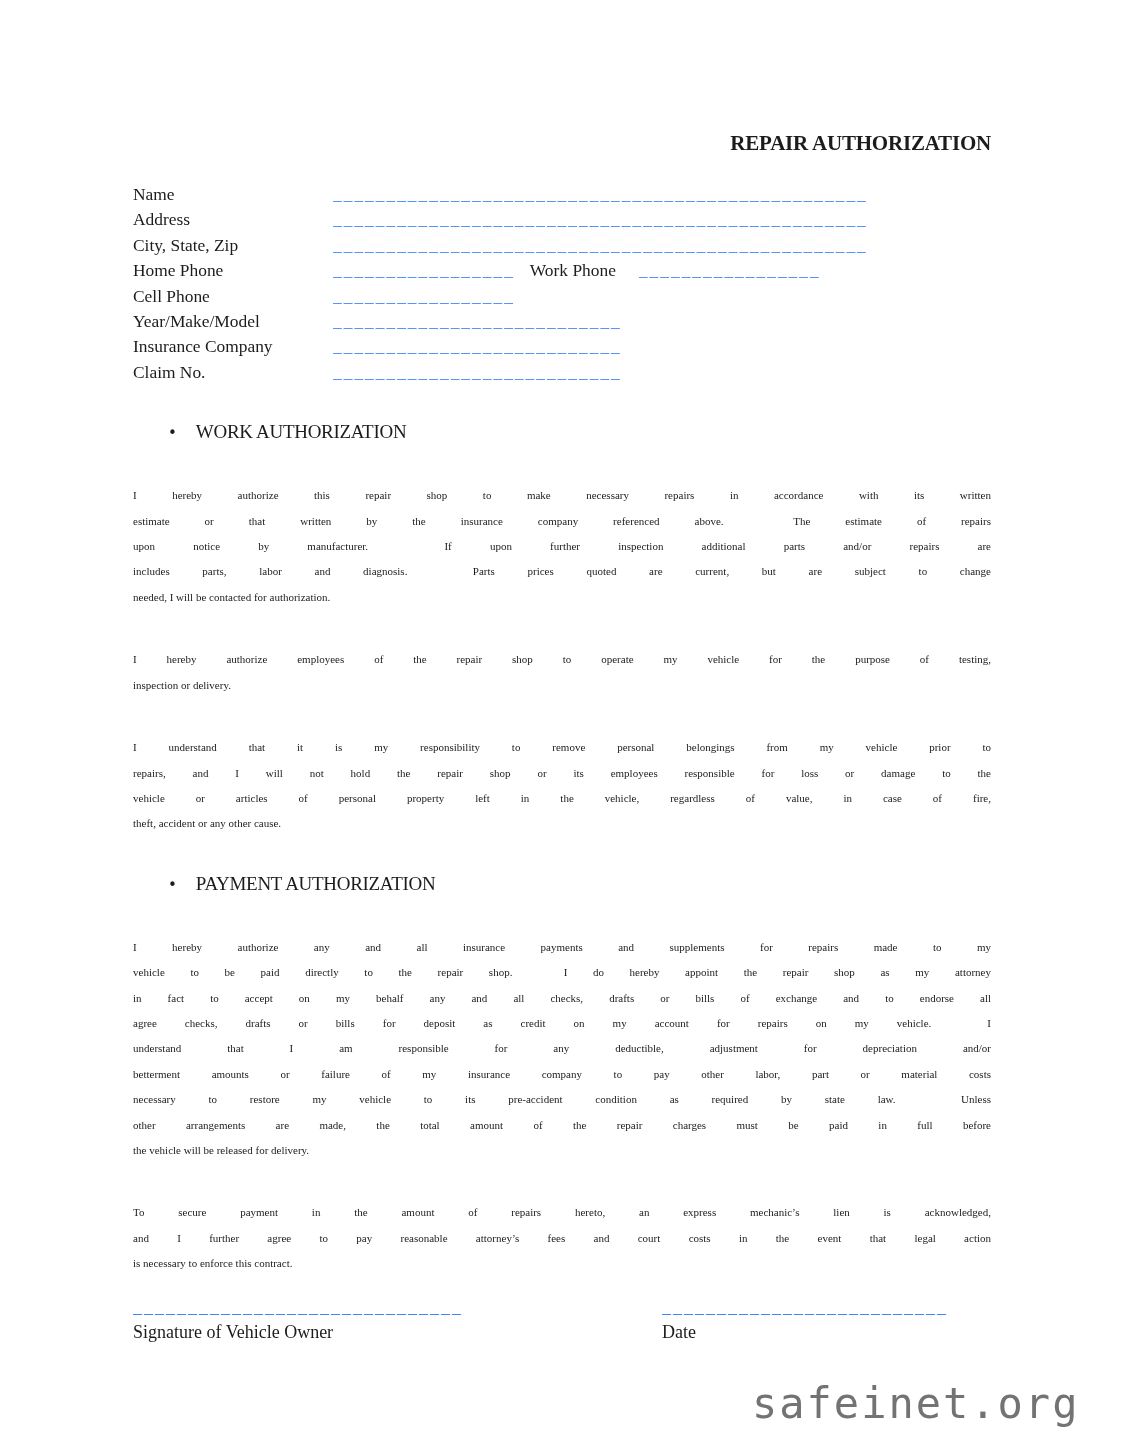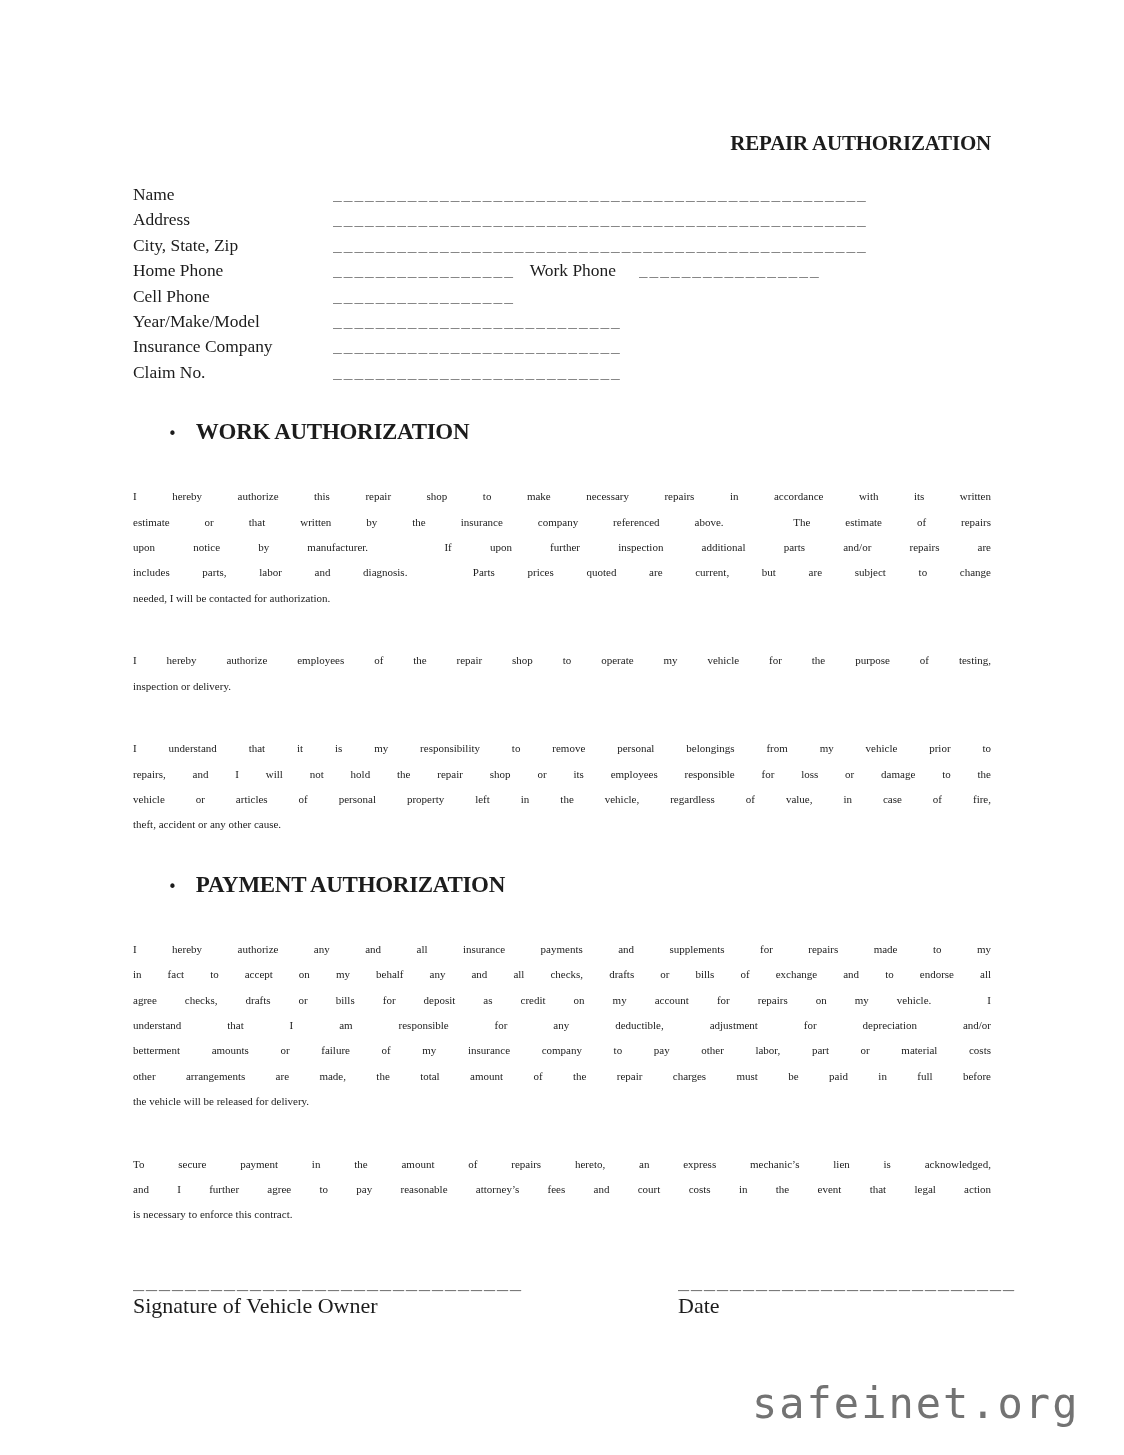"________________________________________" .blank { color: #737373 -> #3b82f6 }
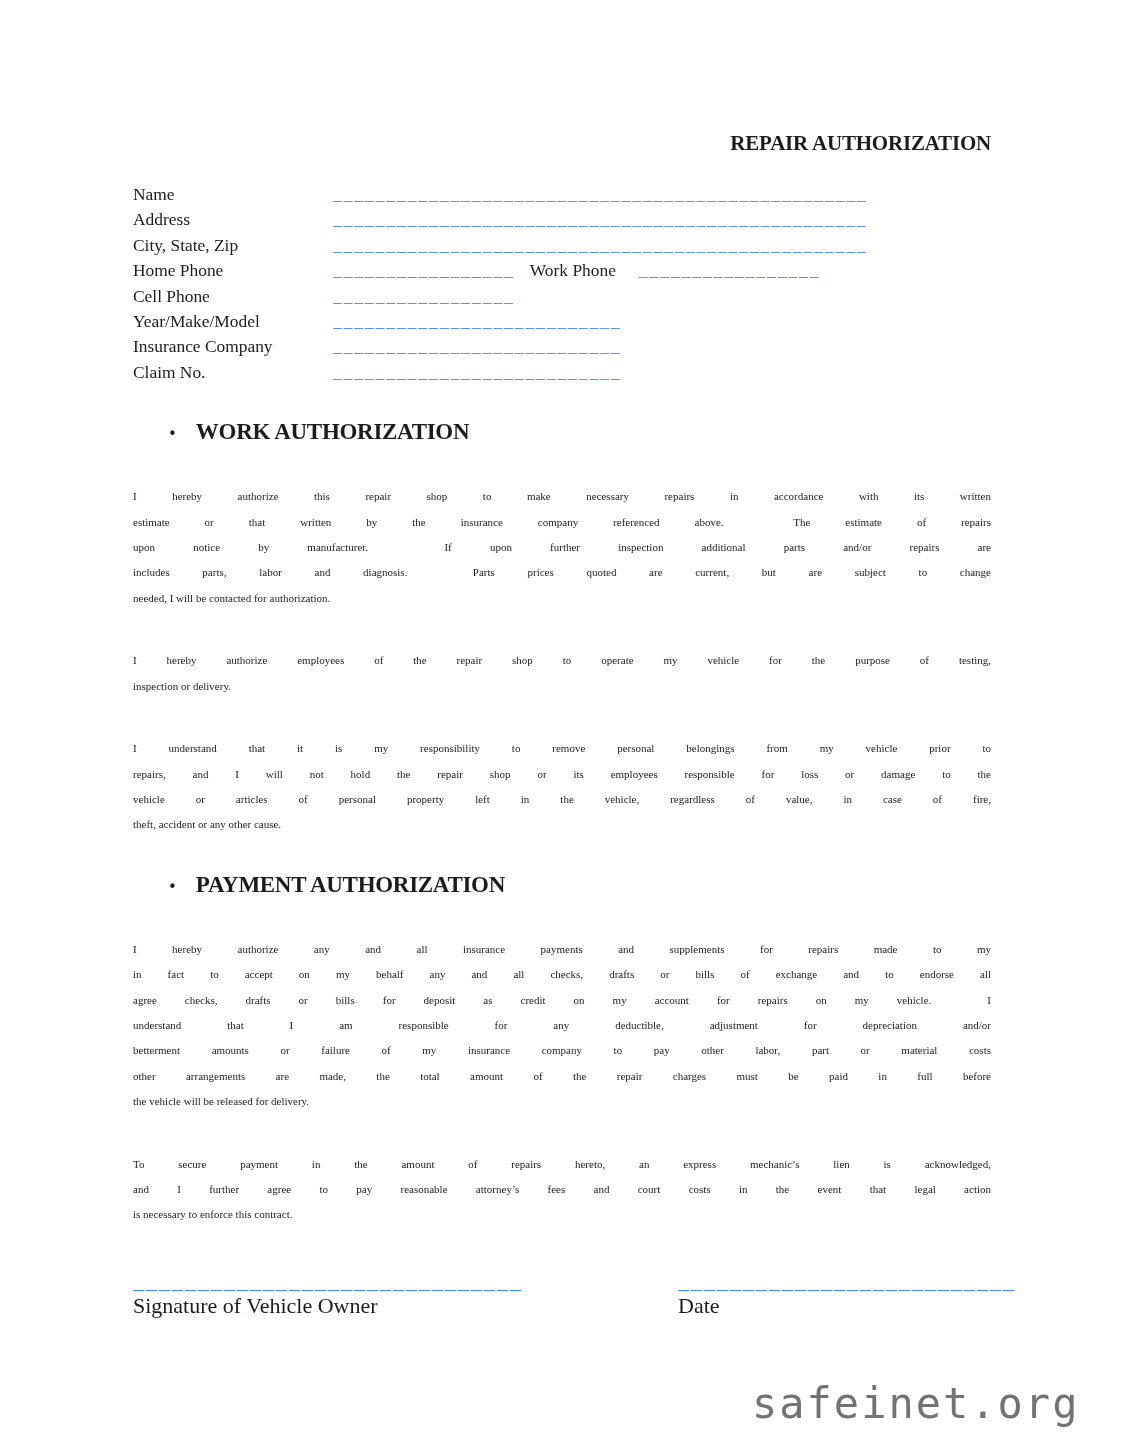"WORK AUTHORIZATION" .heading-text { font-size: 23px -> 19px; font-weight: bold -> normal }
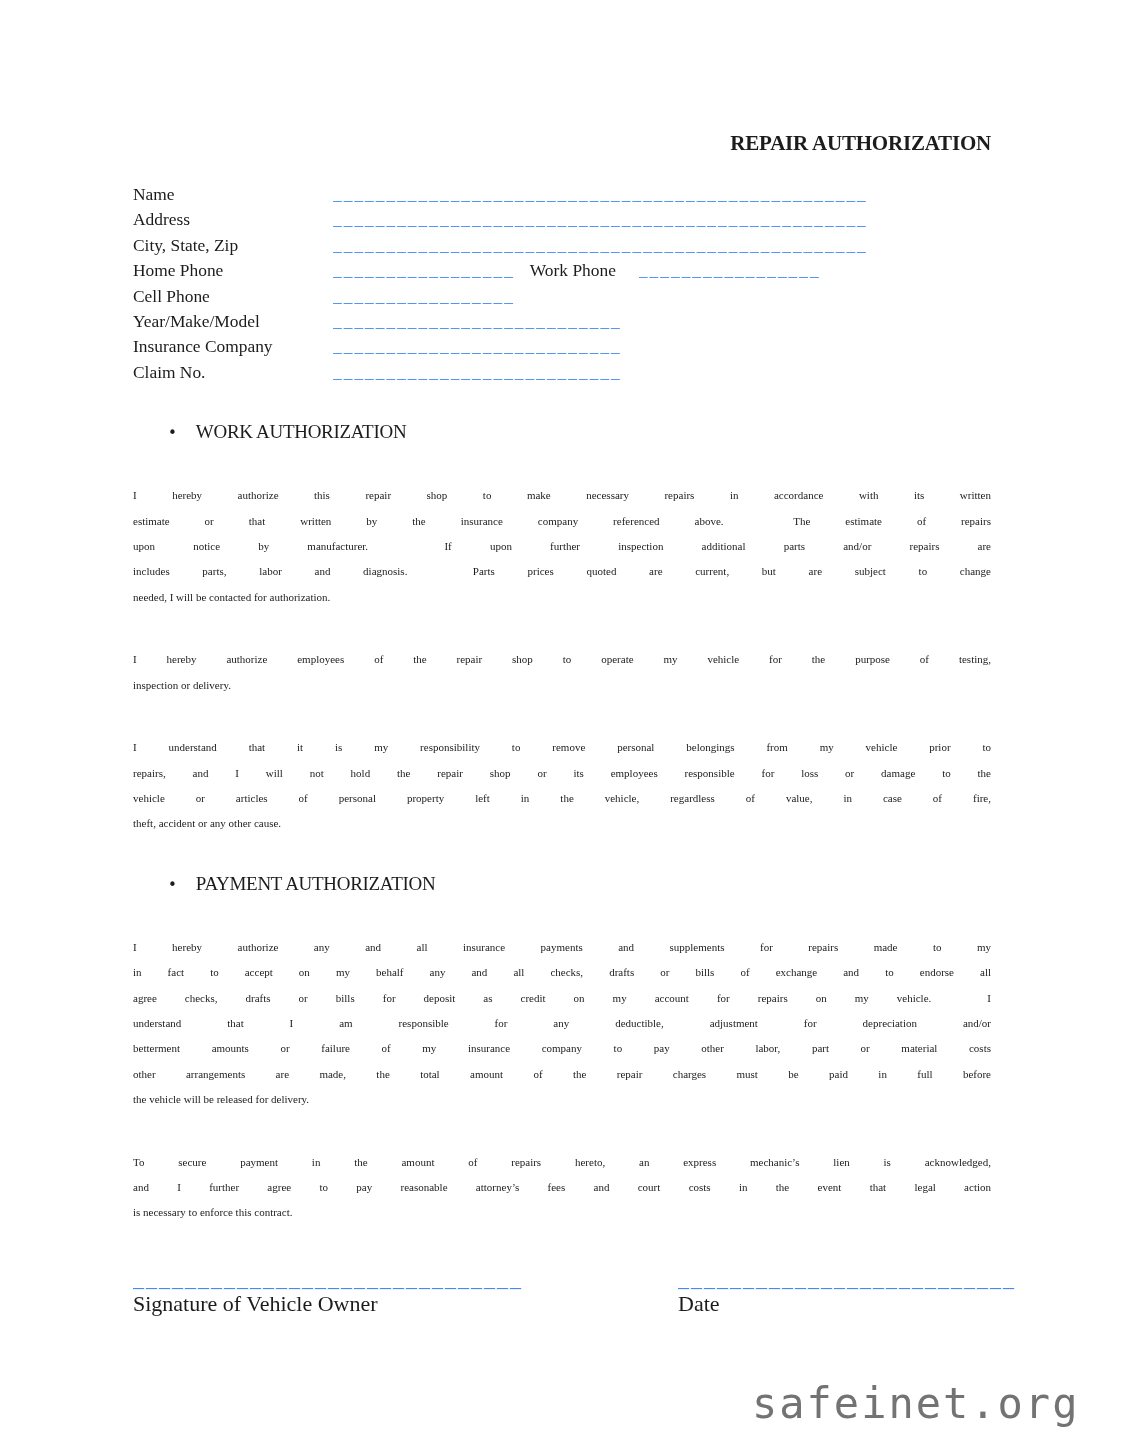"vehicle to be paid directly" div.pline { html: none -> <div>vehicle to be paid directly to the repair shop. I do hereby appoint the repair shop as my attorney</div> }
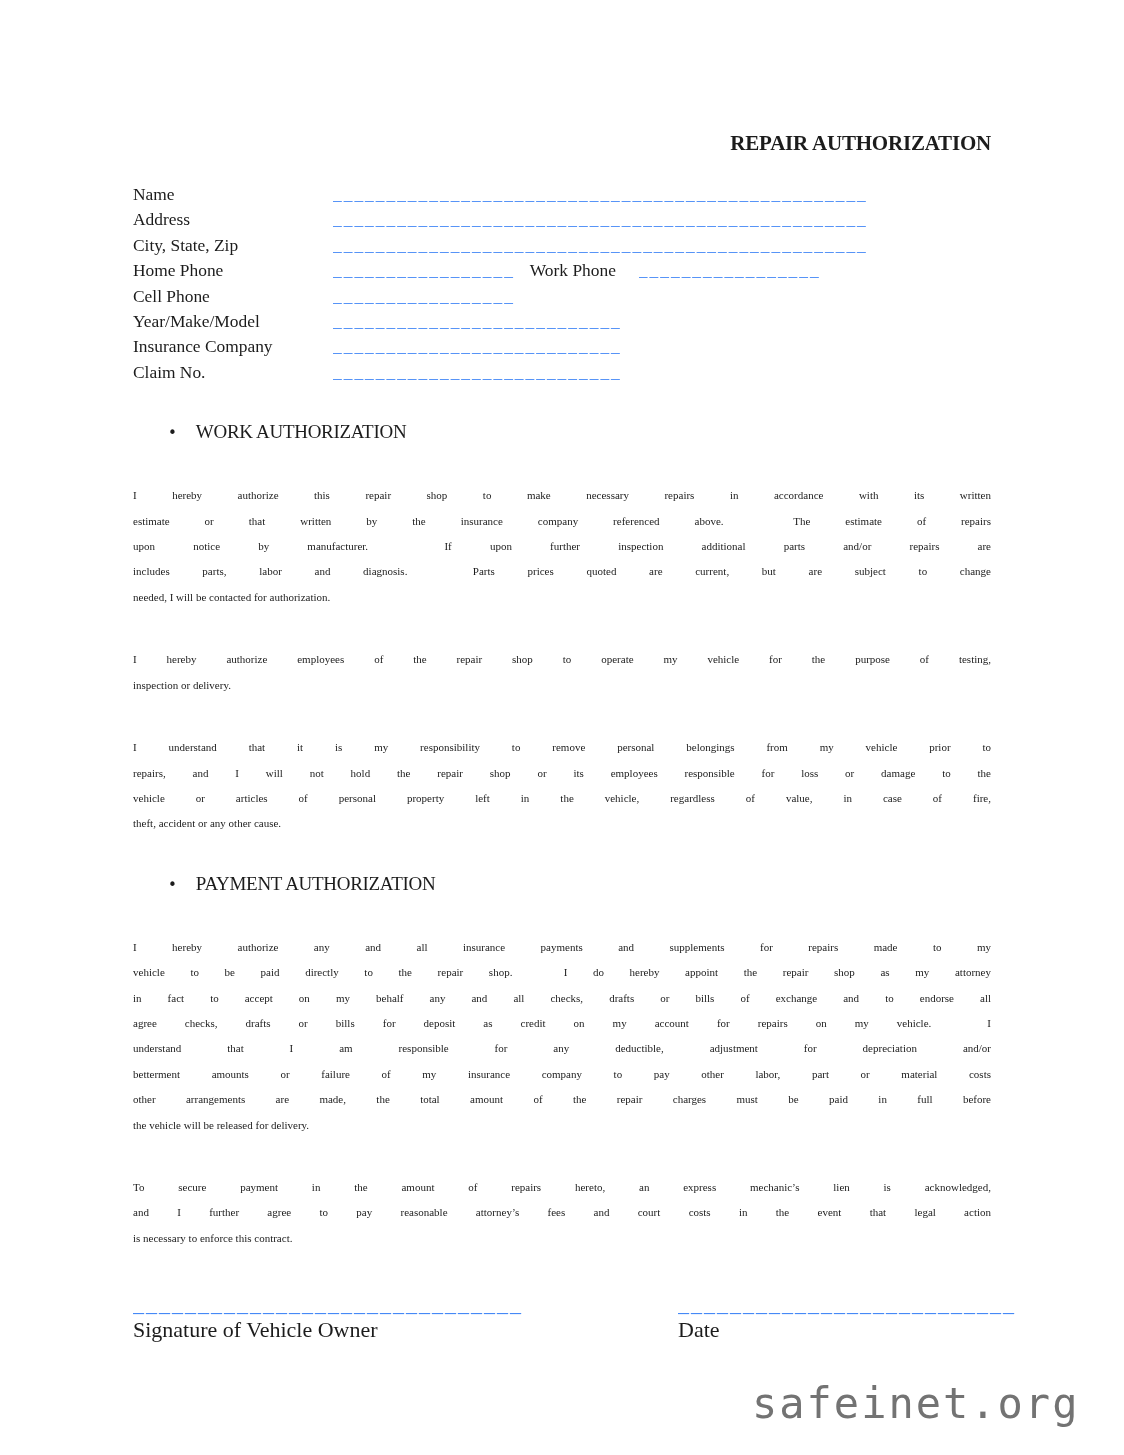"necessary to restore my vehicle" div.pline { html: none -> <div>necessary to restore my vehicle to its pre-accident condition as required by state law. Unless</div> }
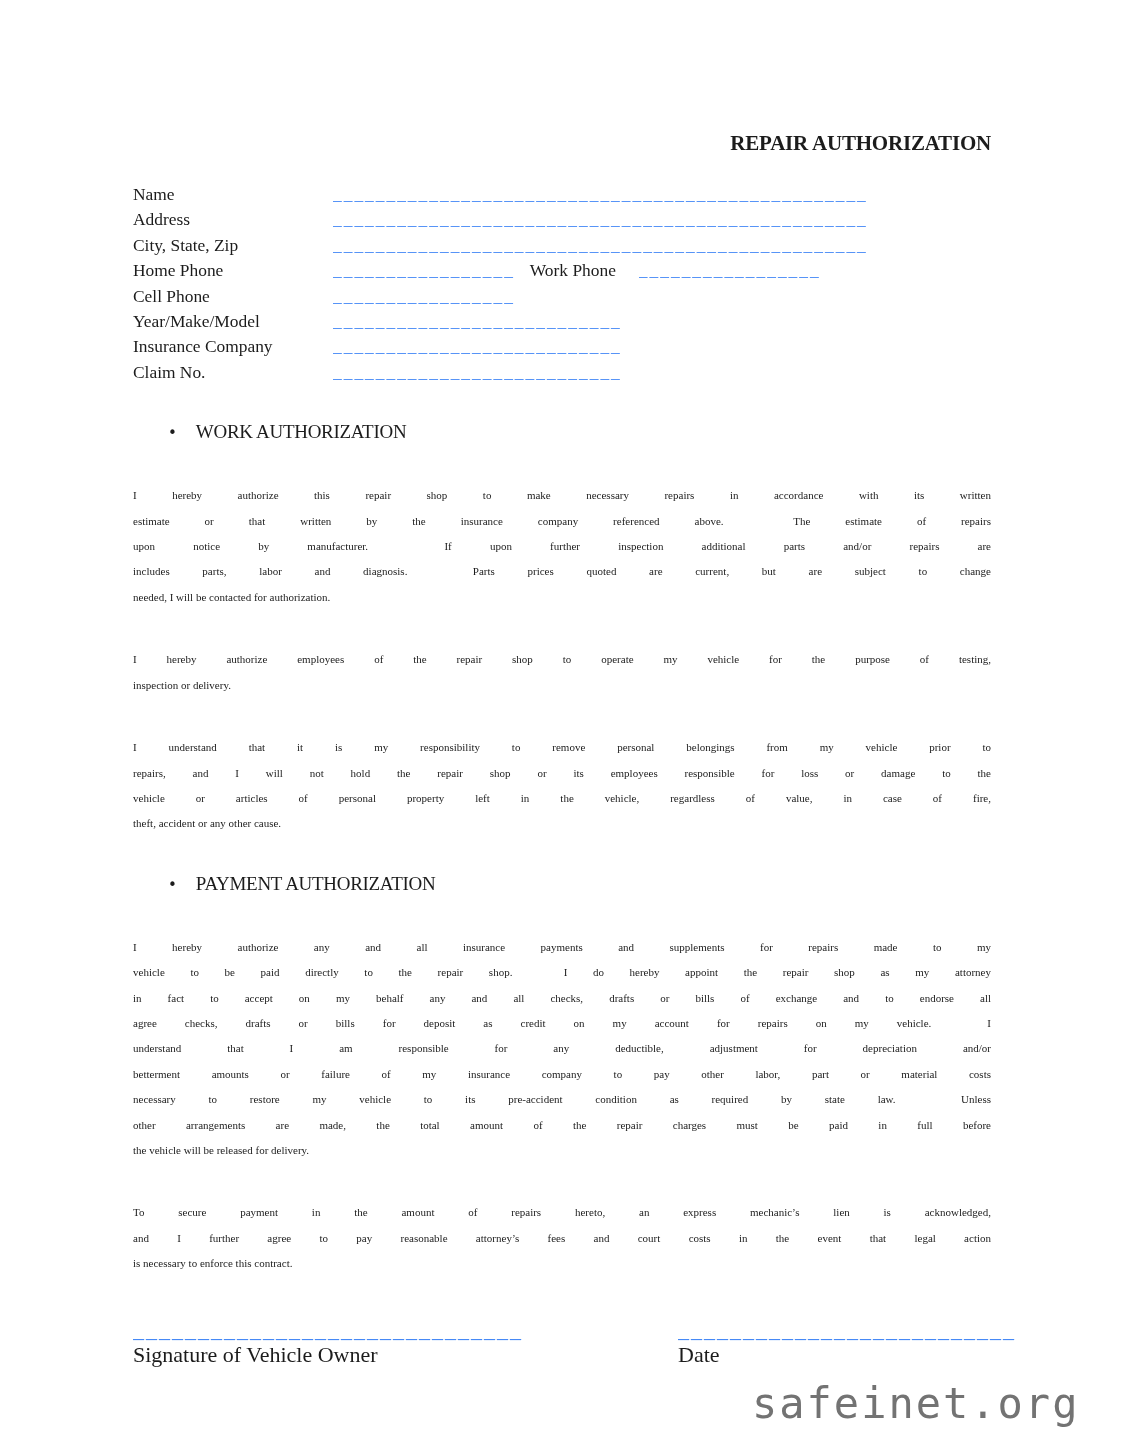"______________________________" .sig-block { font-size: 22px -> 18px; gap: 16px -> none; margin-top: 40px -> 18px }
